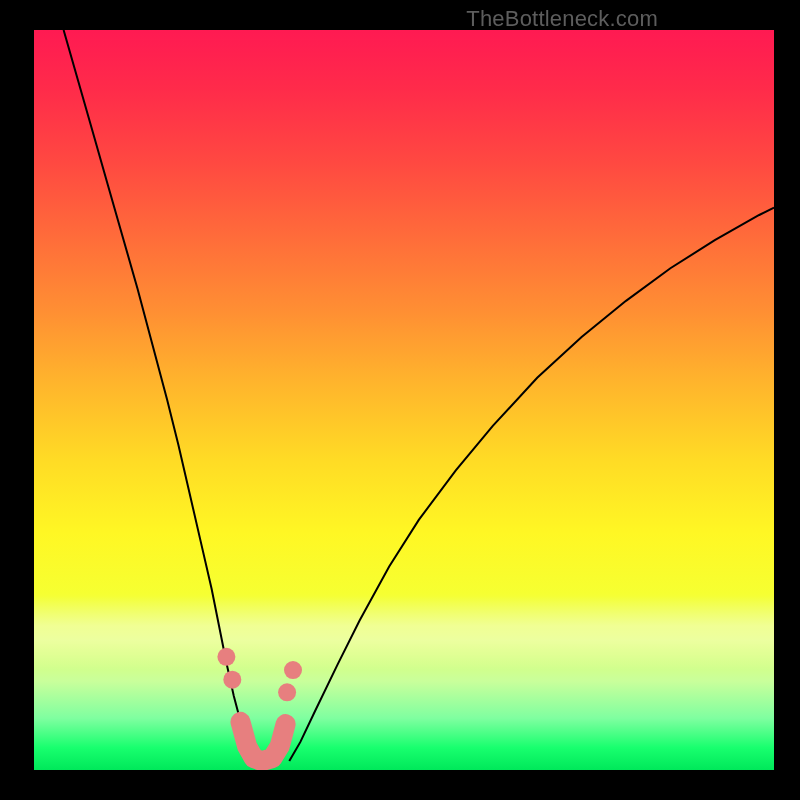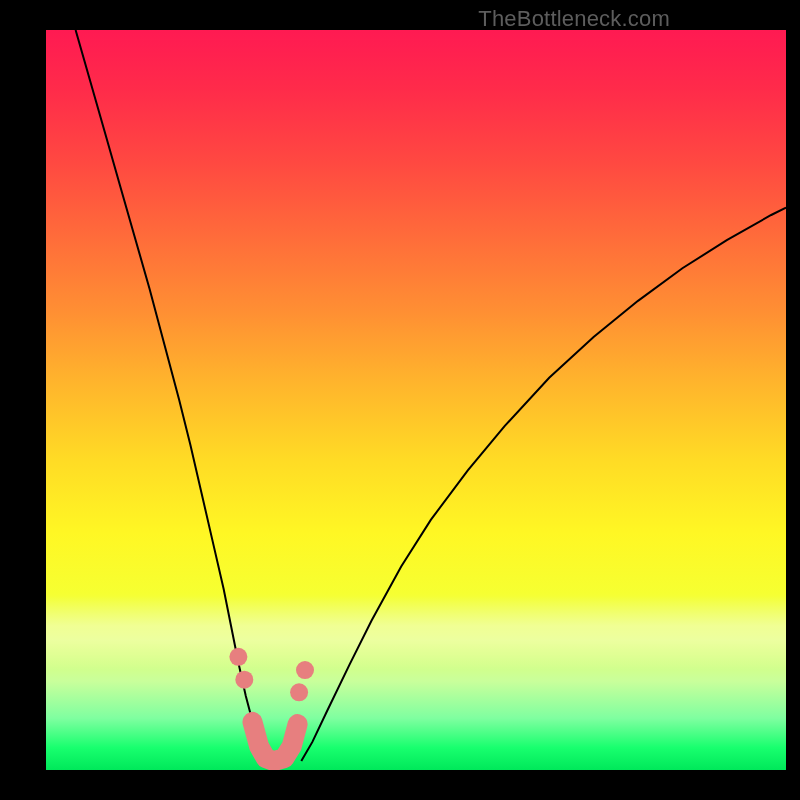"TheBottleneck.com" .stage { left: 16px -> 4px }
